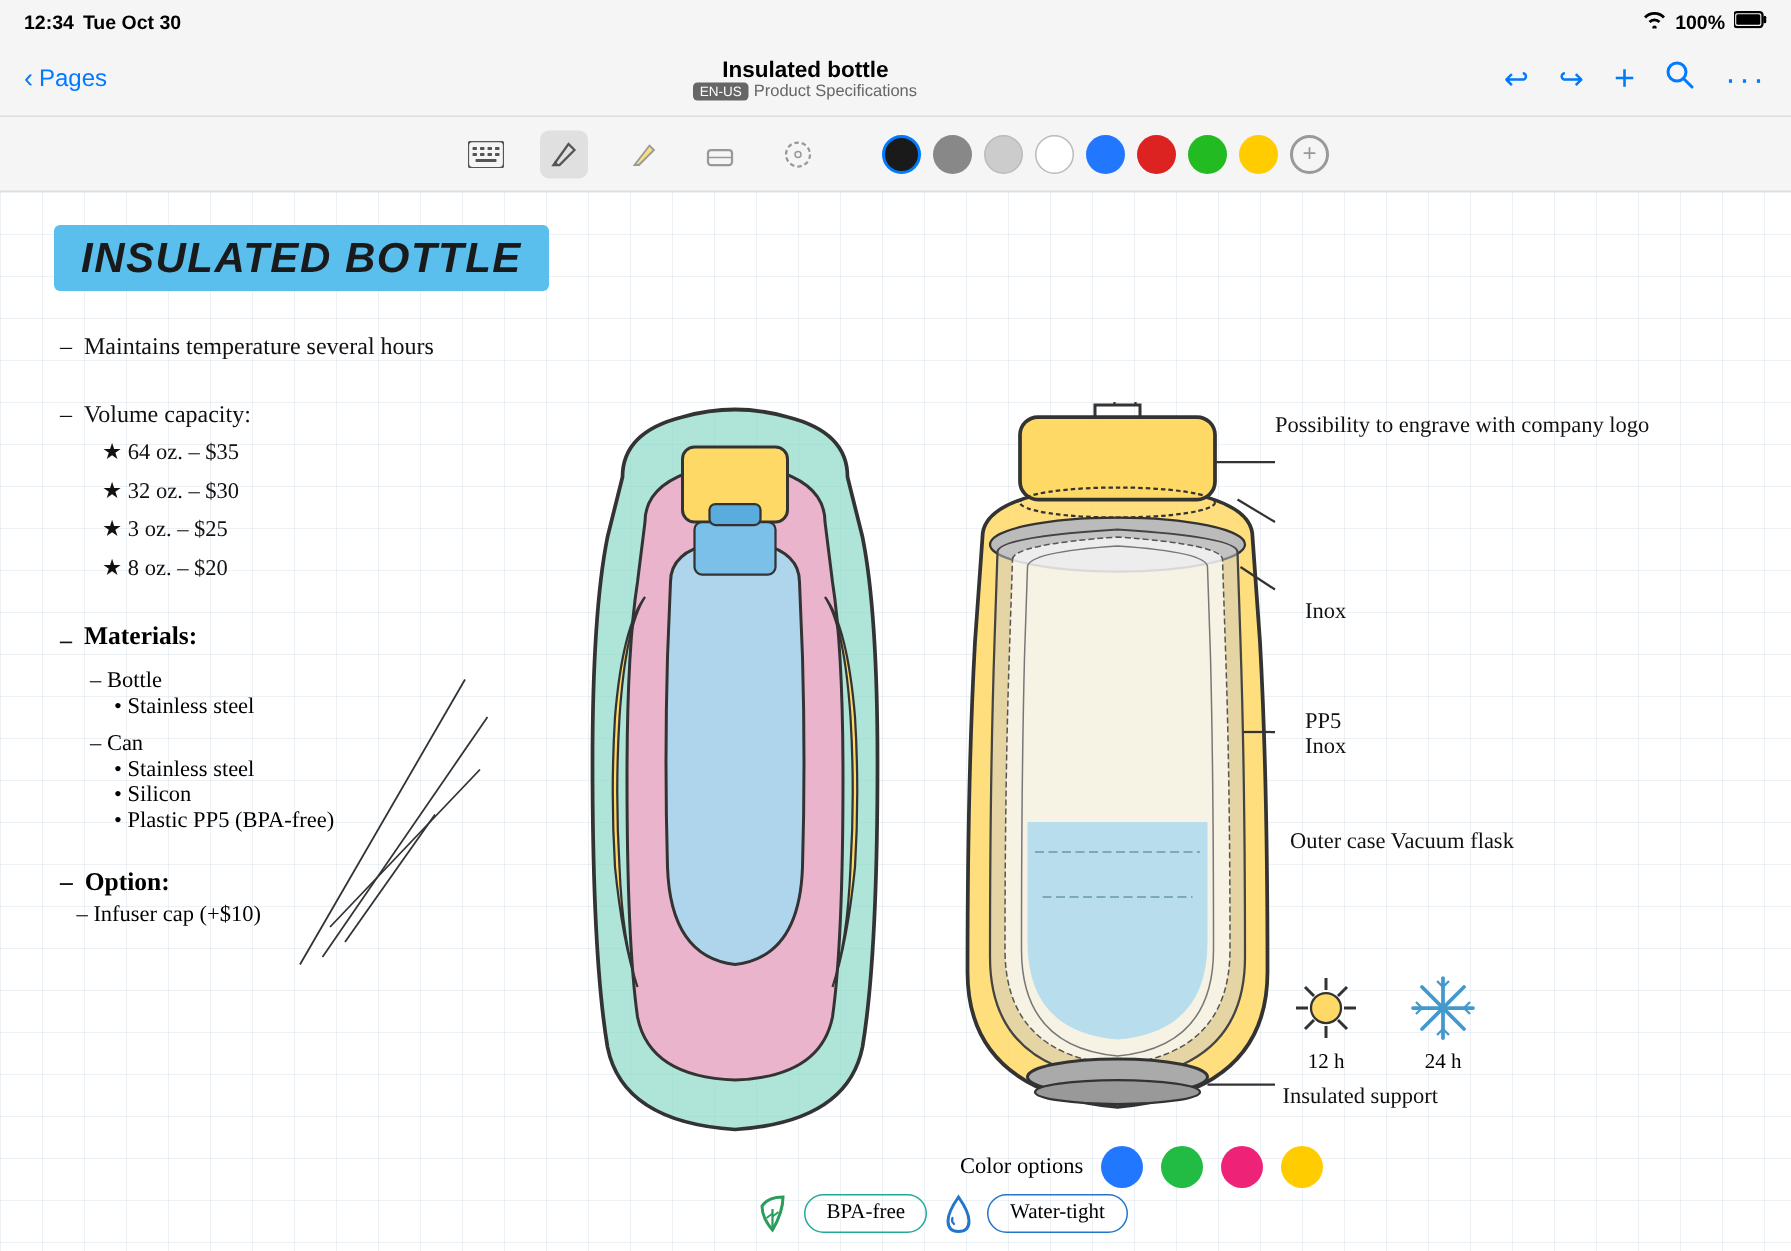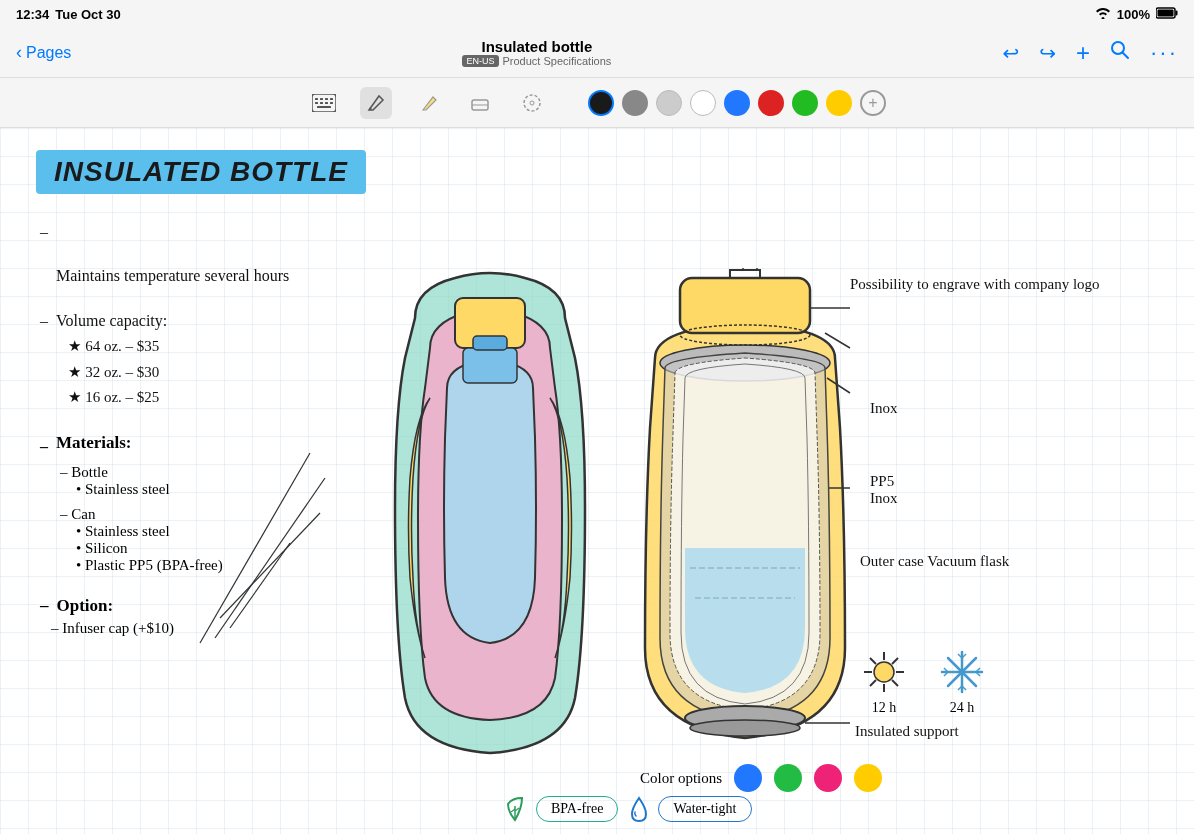"Maintains temperature several hours" span.handwritten { margin-top: 44px -> none }
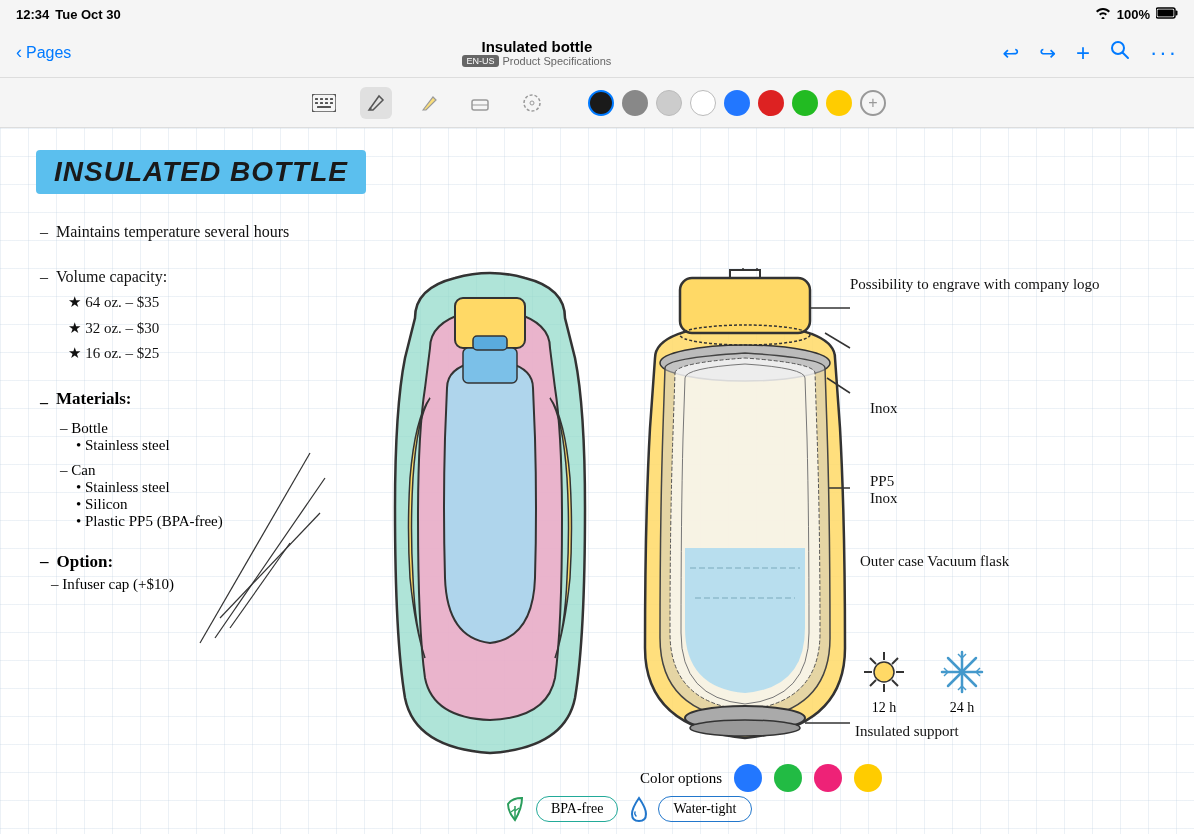"★ 16 oz. – $25" div.handwritten { text: 16 -> 3 }
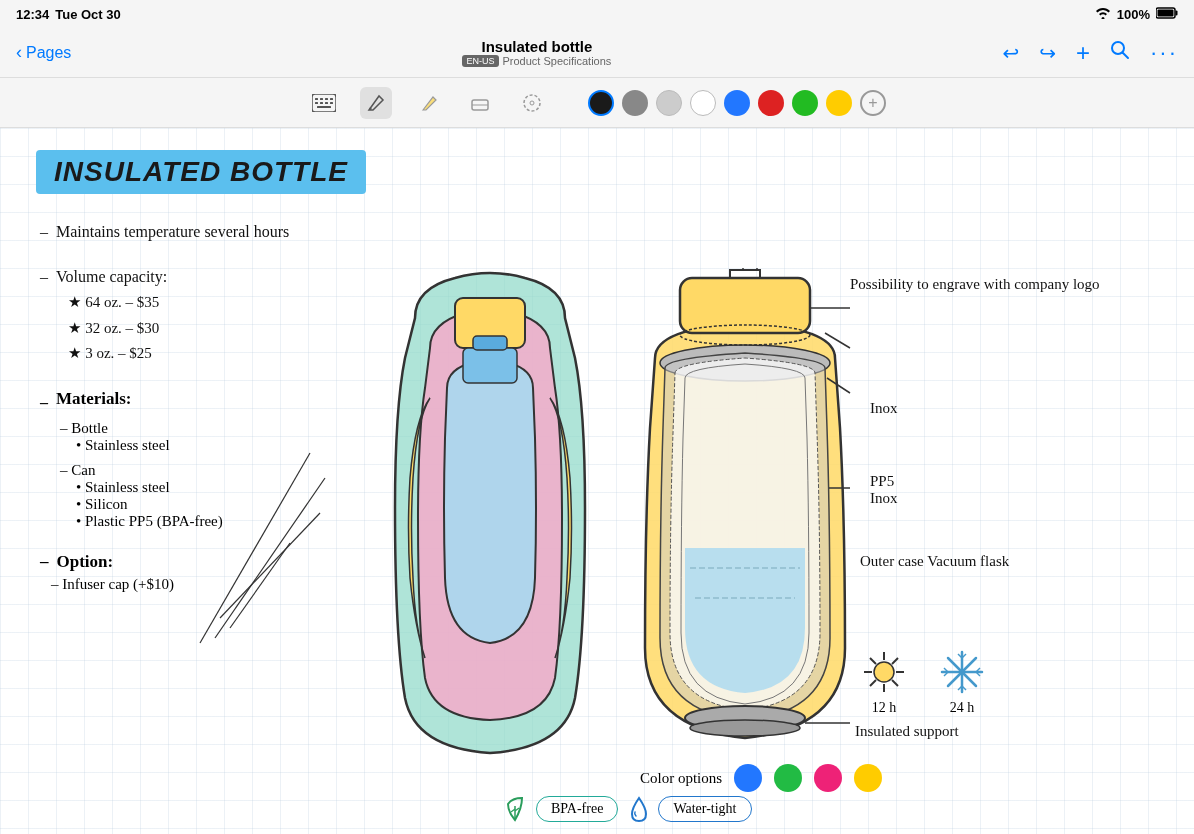"★ 8 oz. – $20" div.handwritten { html: none -> <div>★ 8 oz. – $20</div> }
